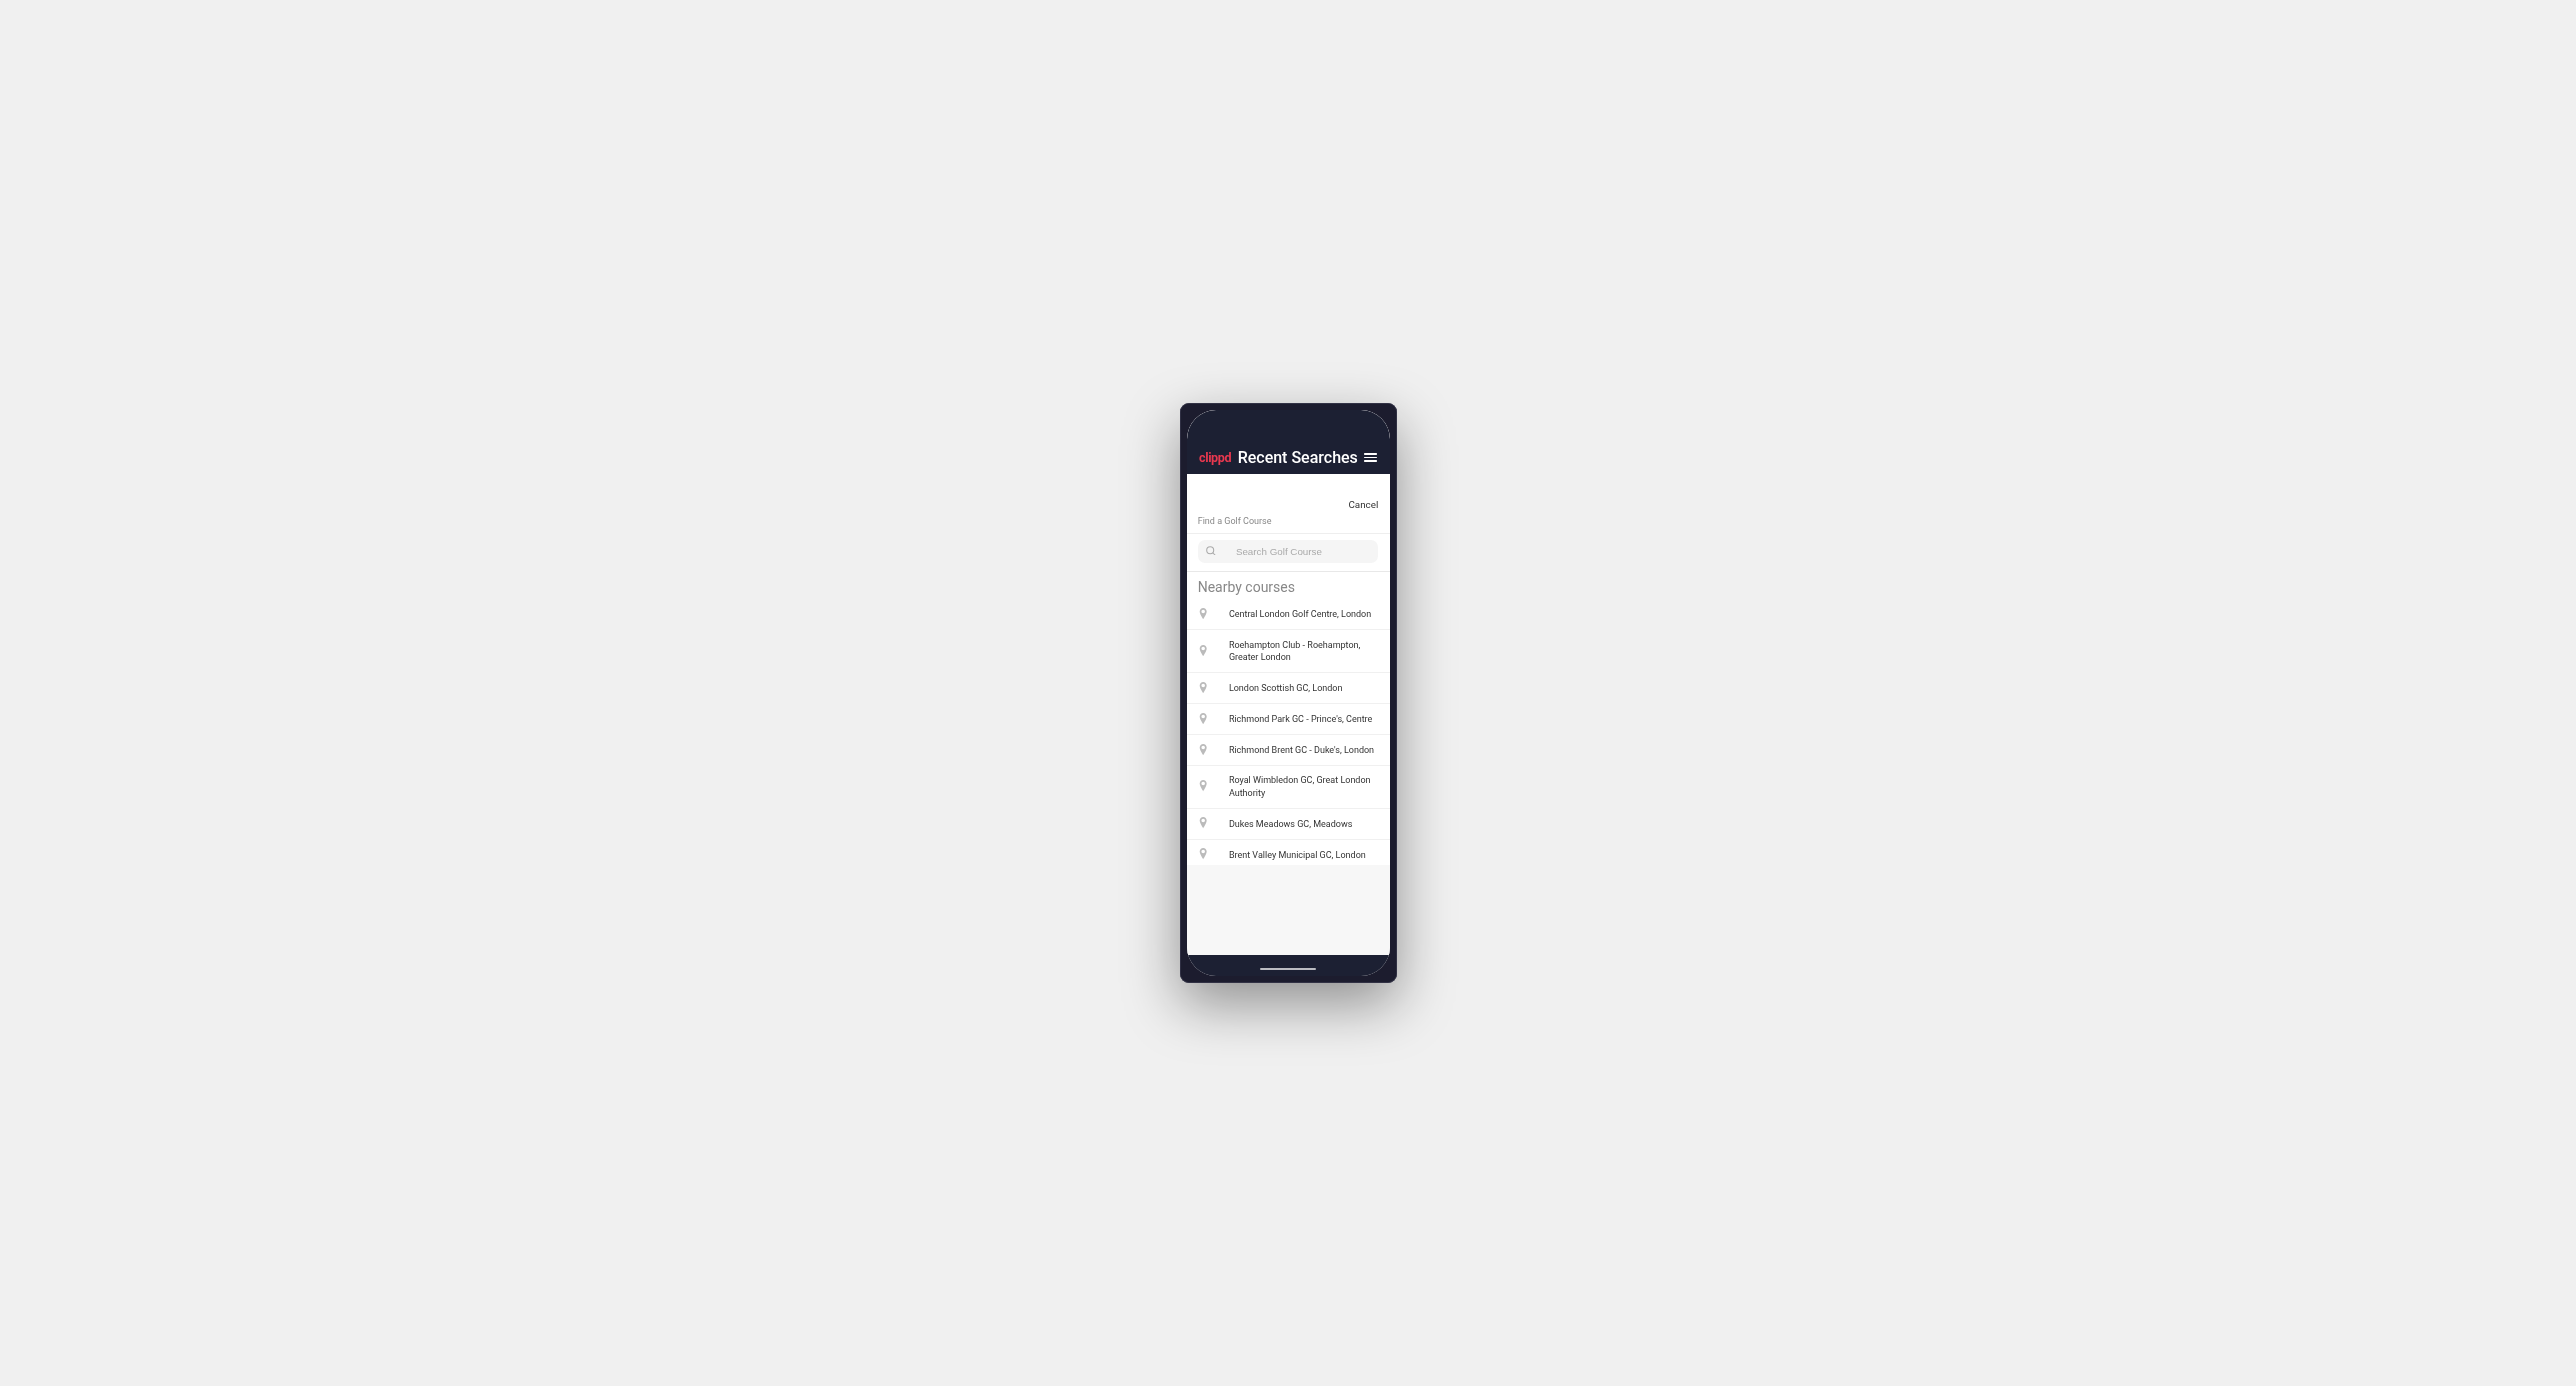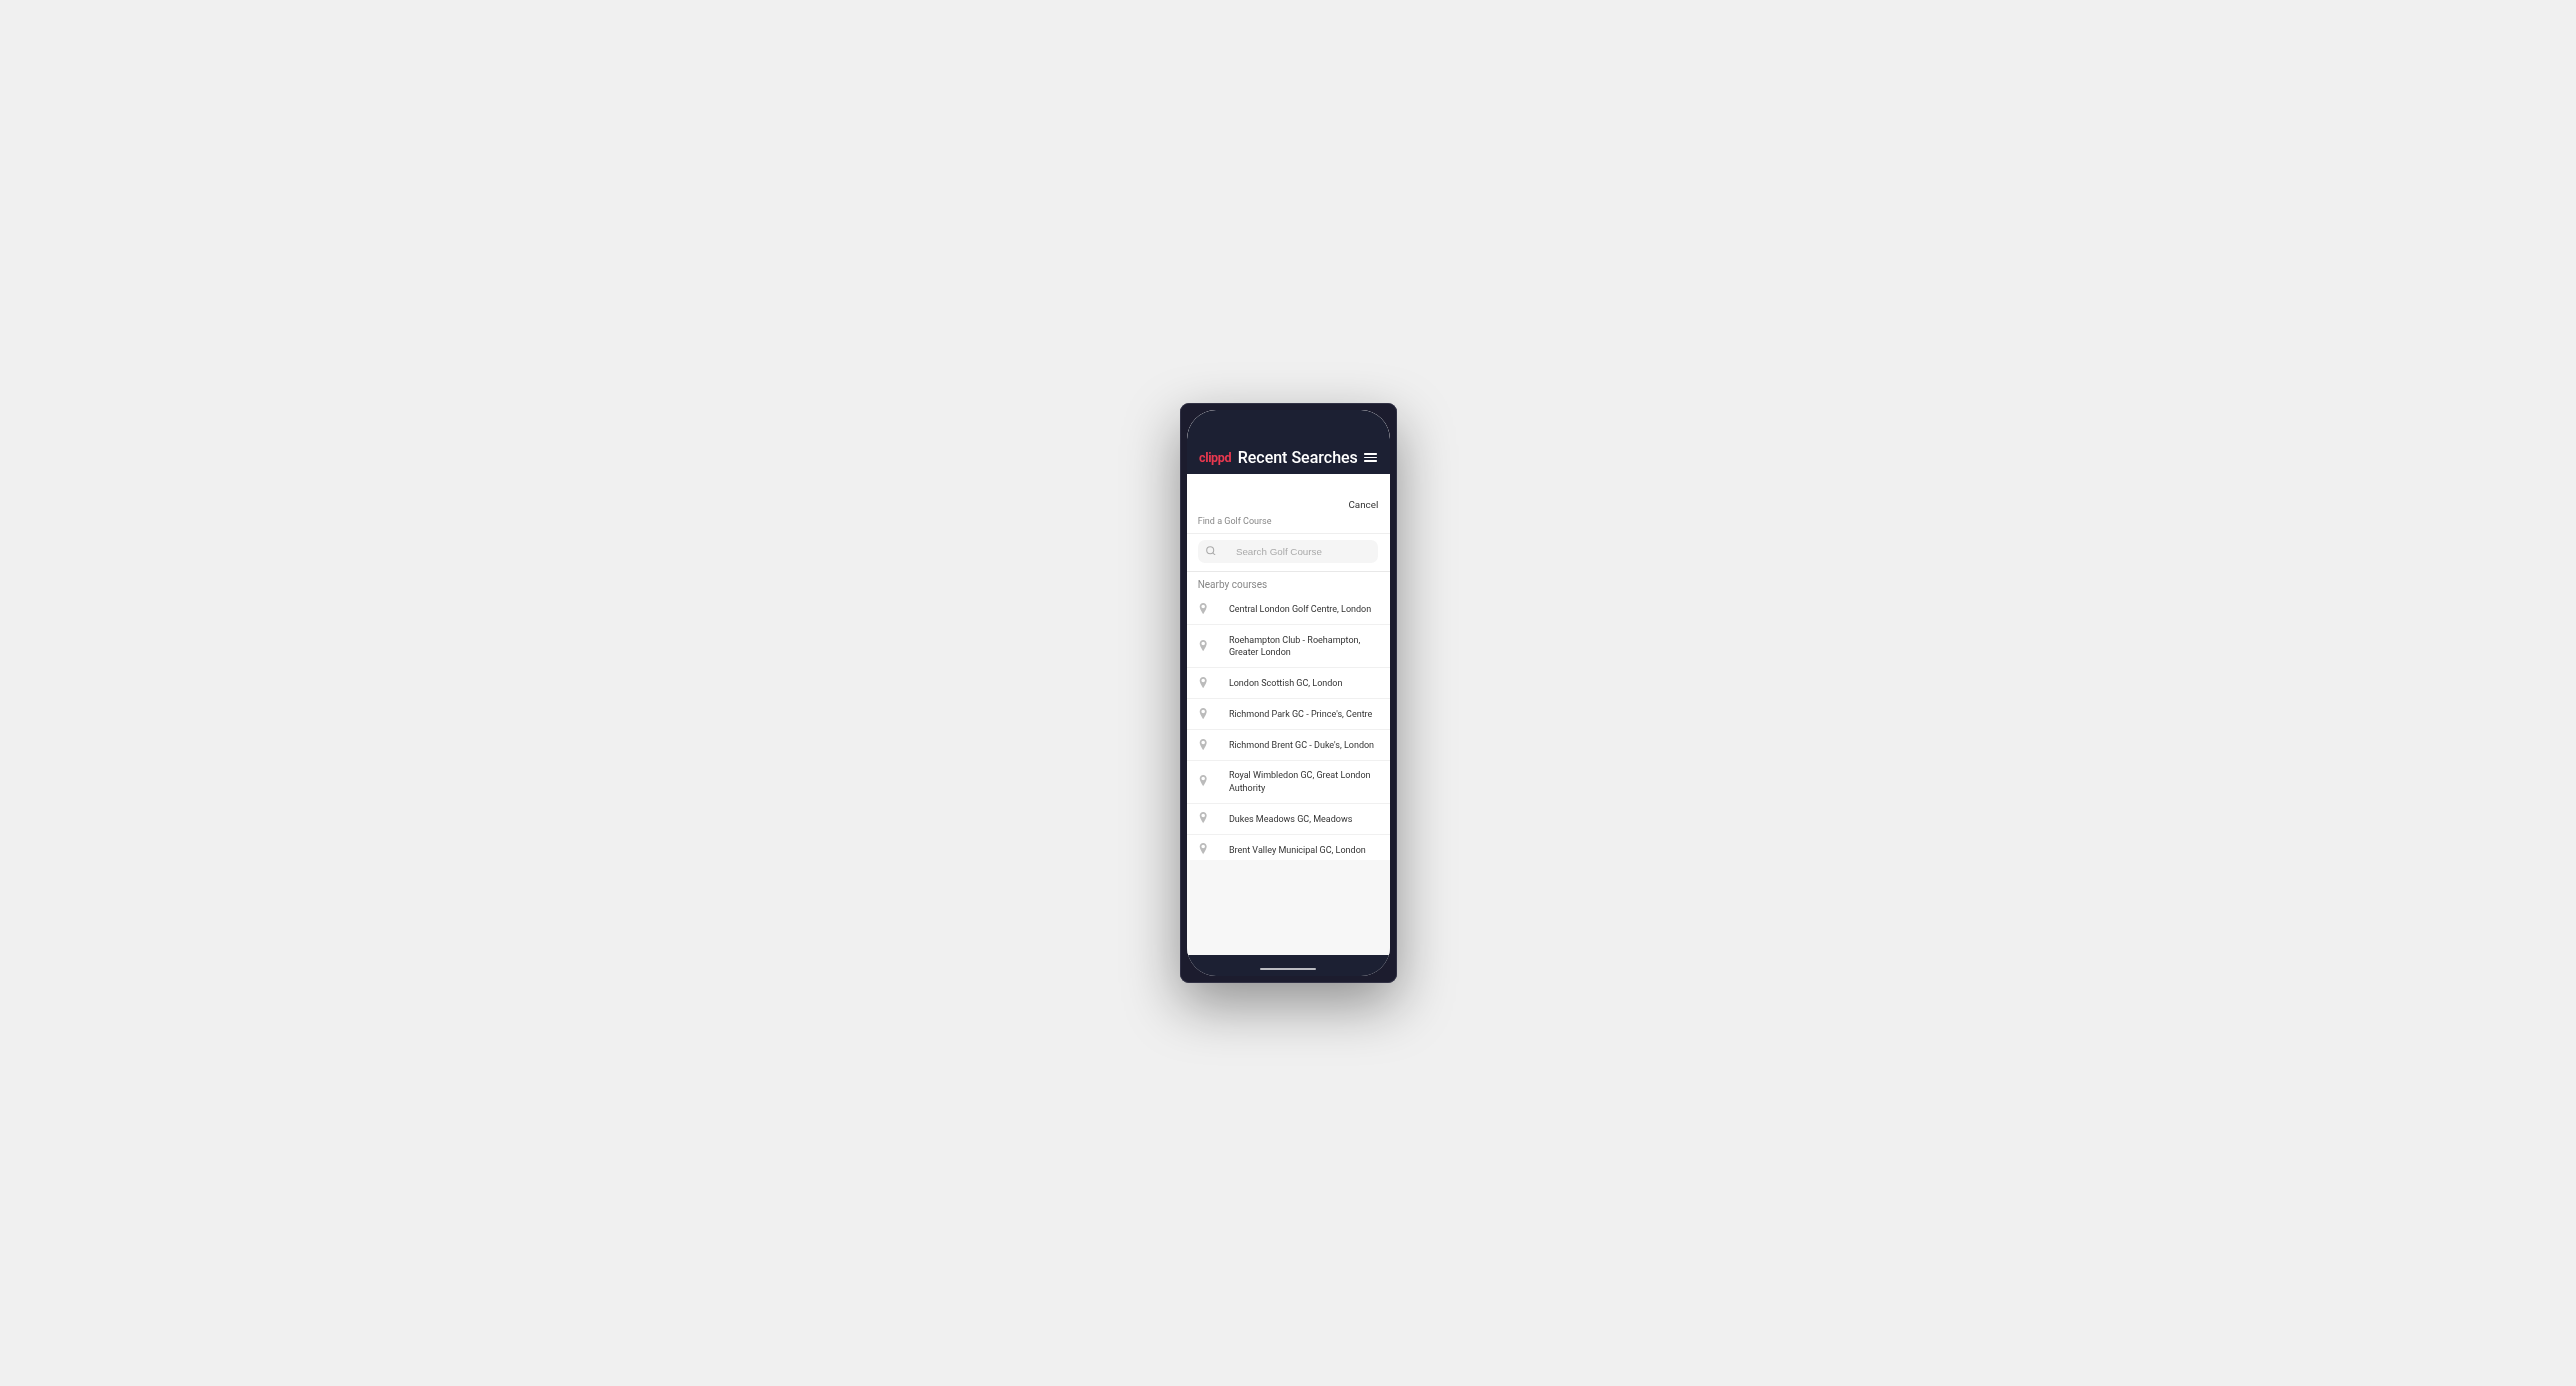"Nearby courses" .nearby-label { font-size: 10px -> 14px }
